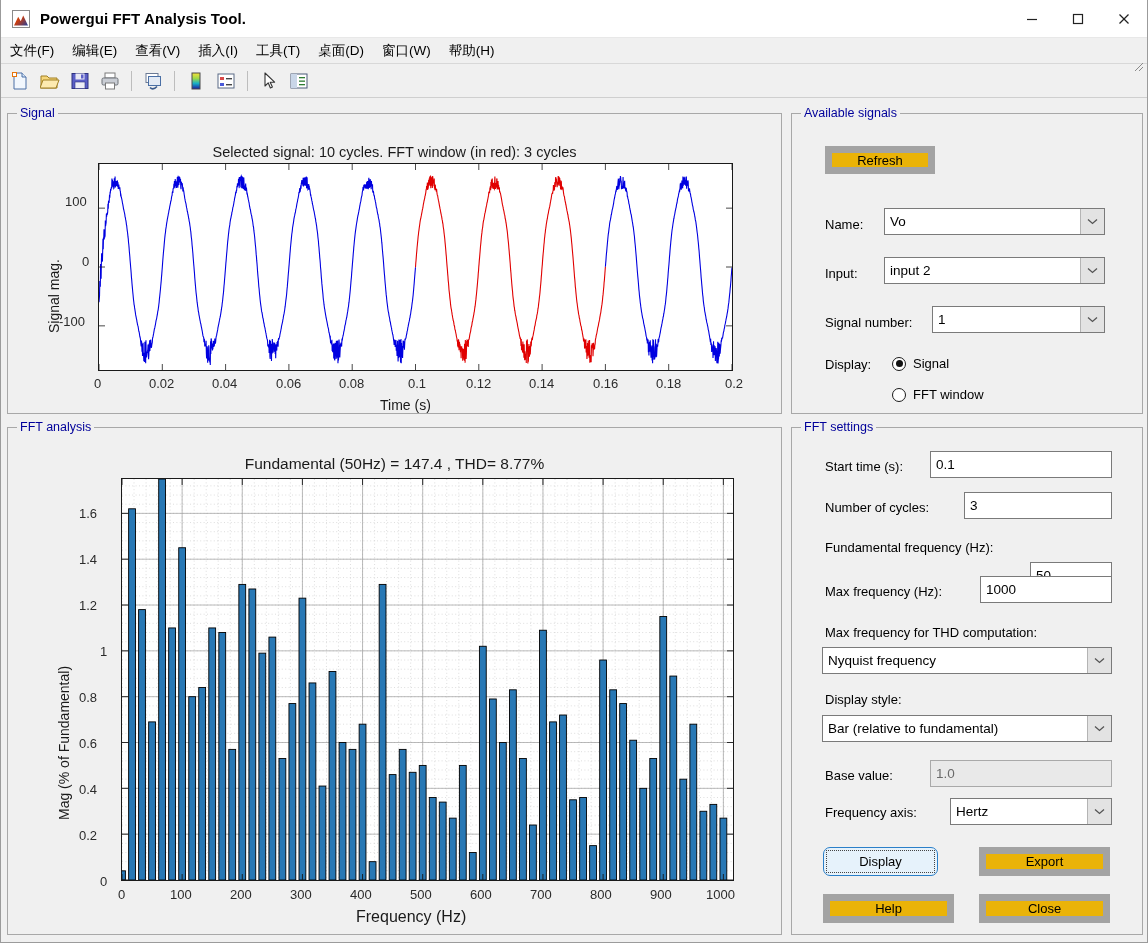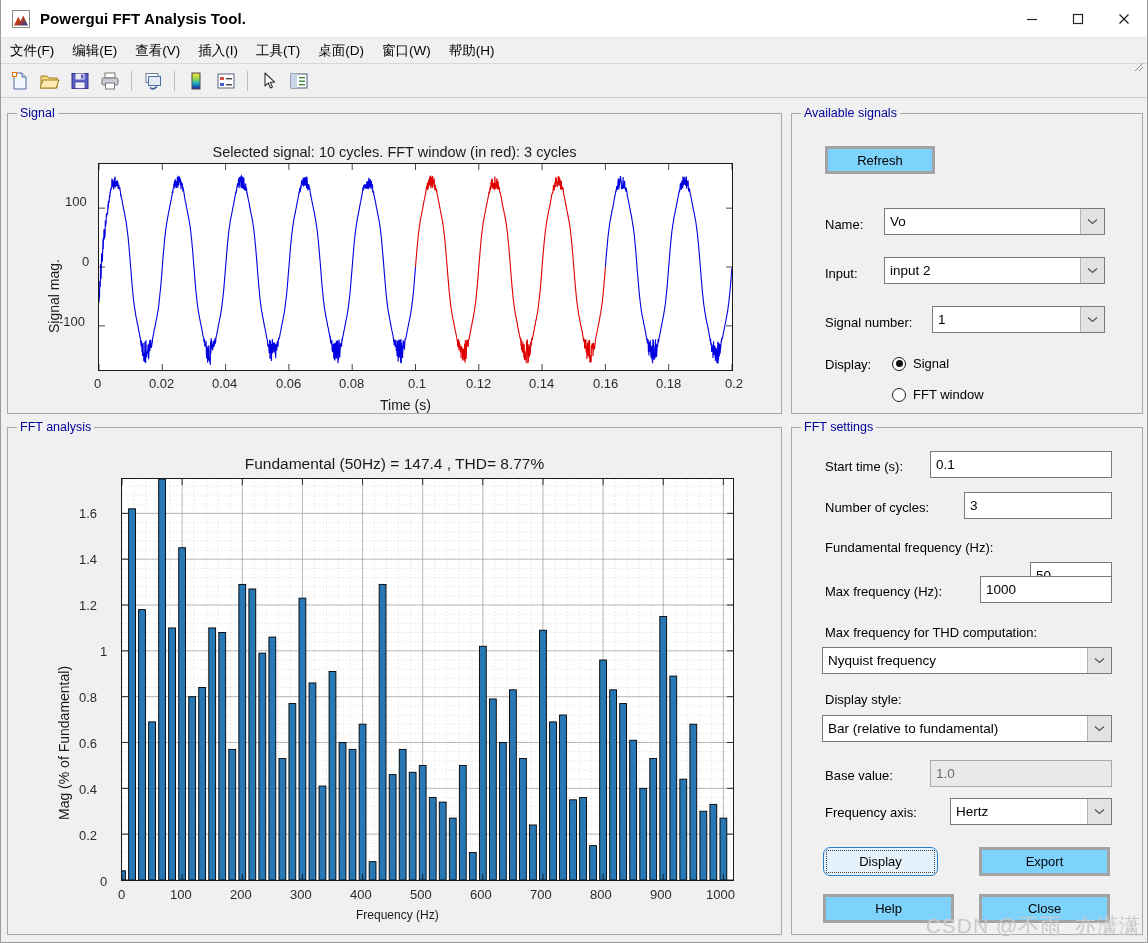"Refresh" .btn { background: #7dd3fc -> #eab308; border: 3px solid #a3a3a3 -> 7px solid #a3a3a3 }
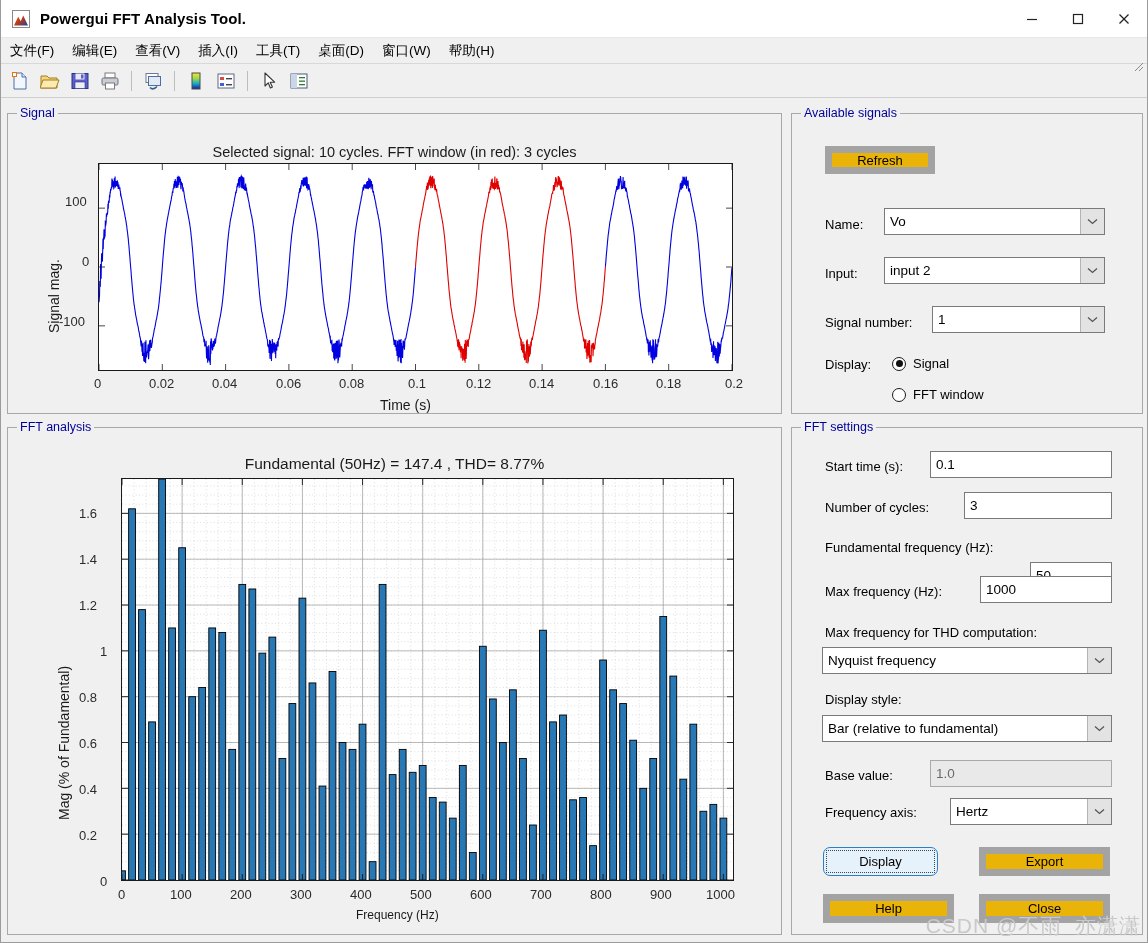"Frequency (Hz)" div.ax-lbl { font-size: 12px -> 16px }
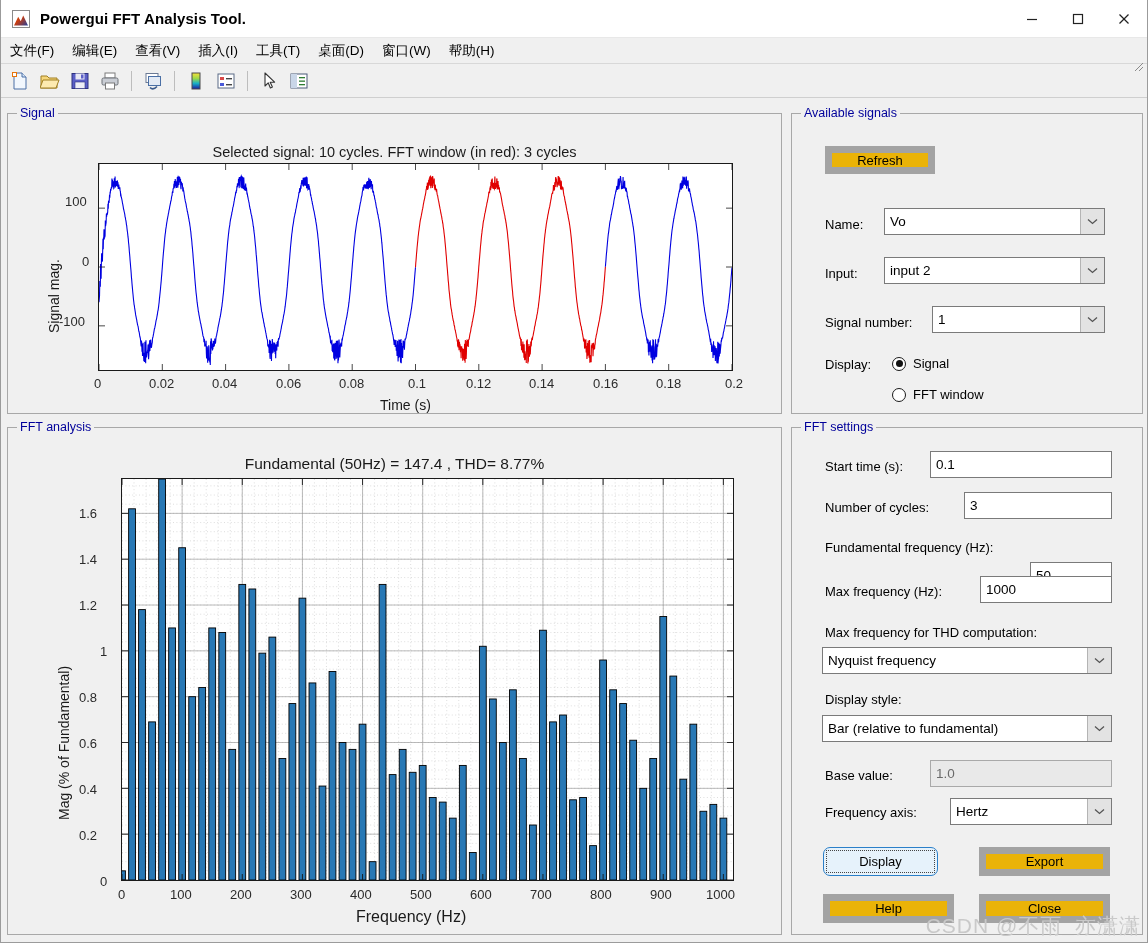"CSDN @不雨_亦潇潇" div.watermark { html: <div>CSDN @不雨_亦潇潇</div> -> none }
